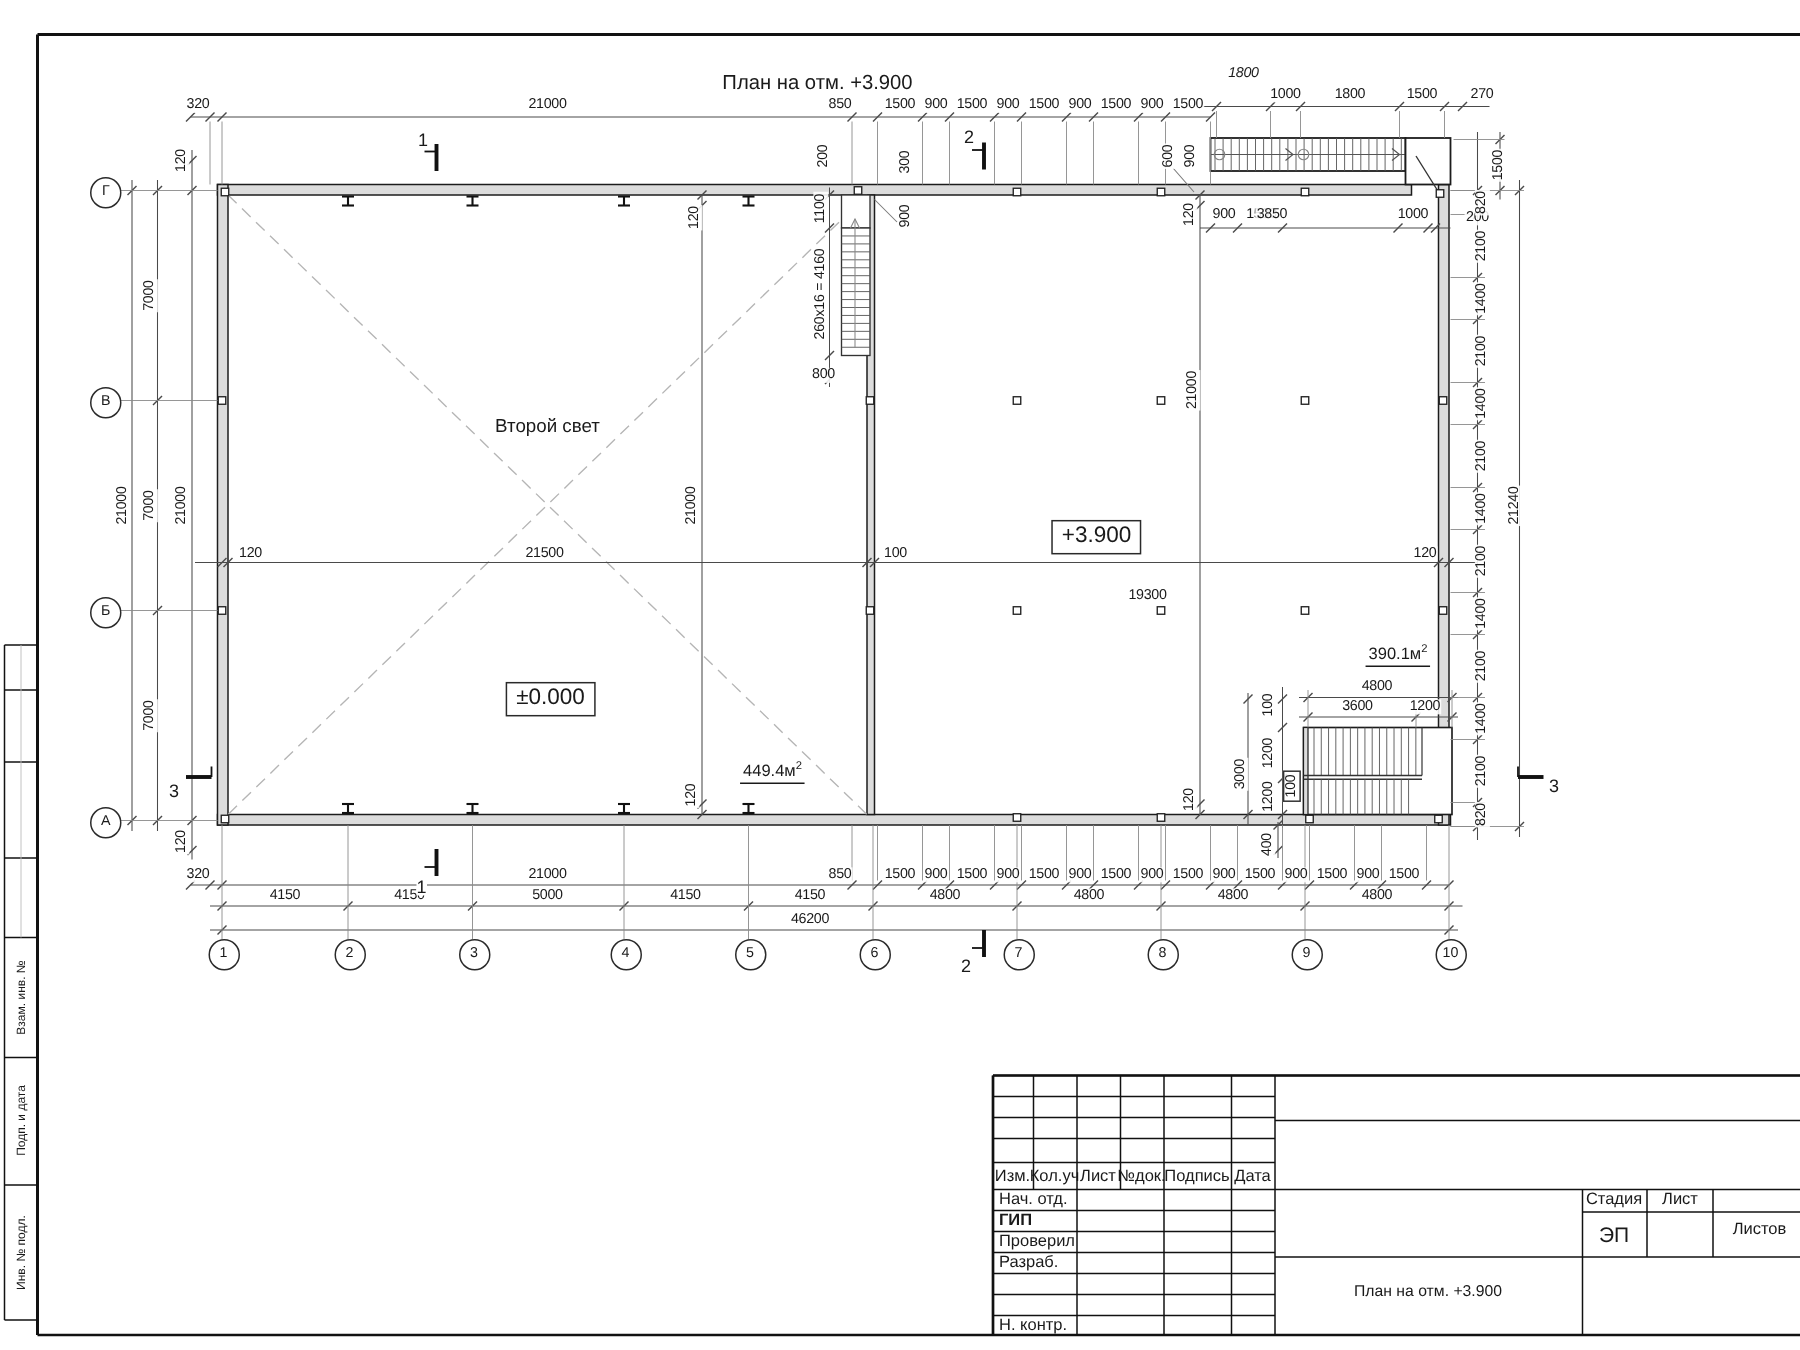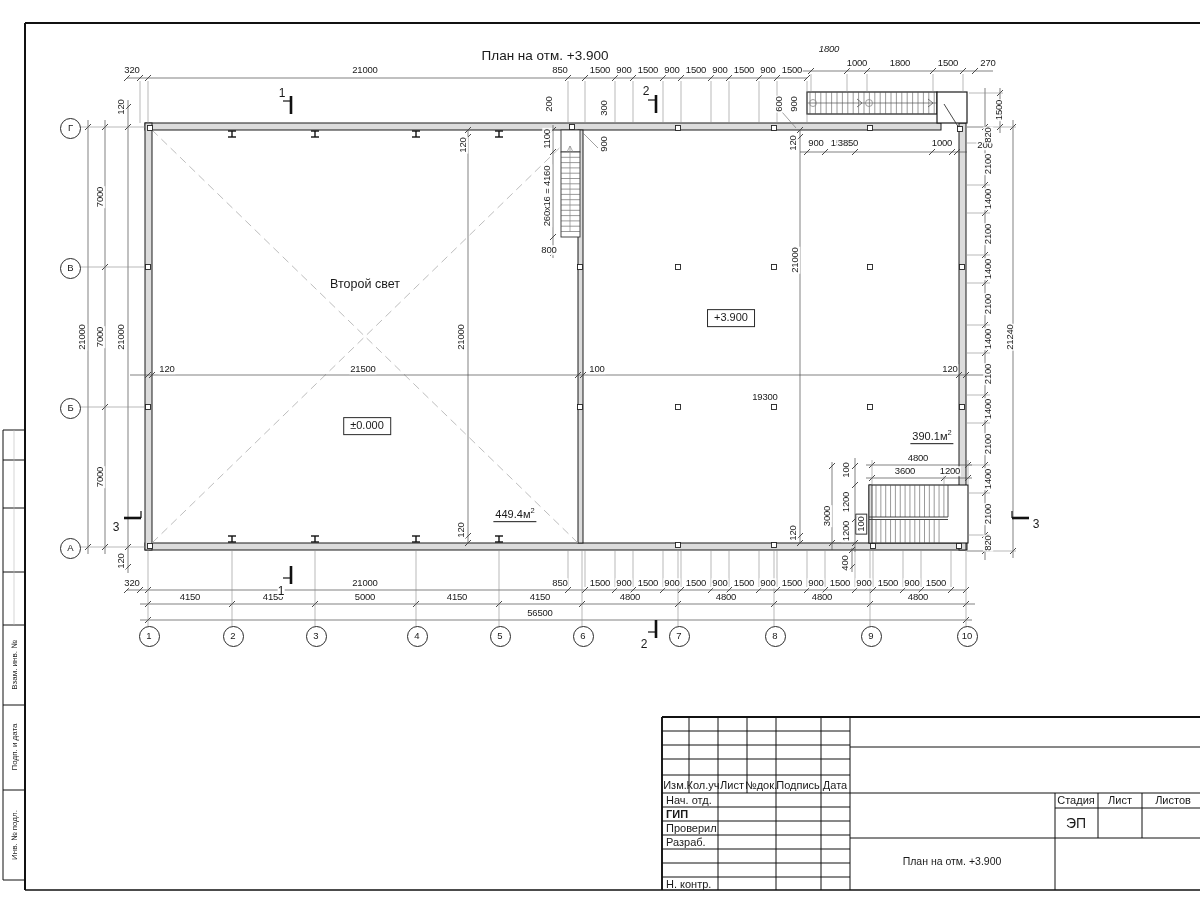"+3.900" .lvl { font-size: 11px -> 15px; margin-top: none -> 40px }
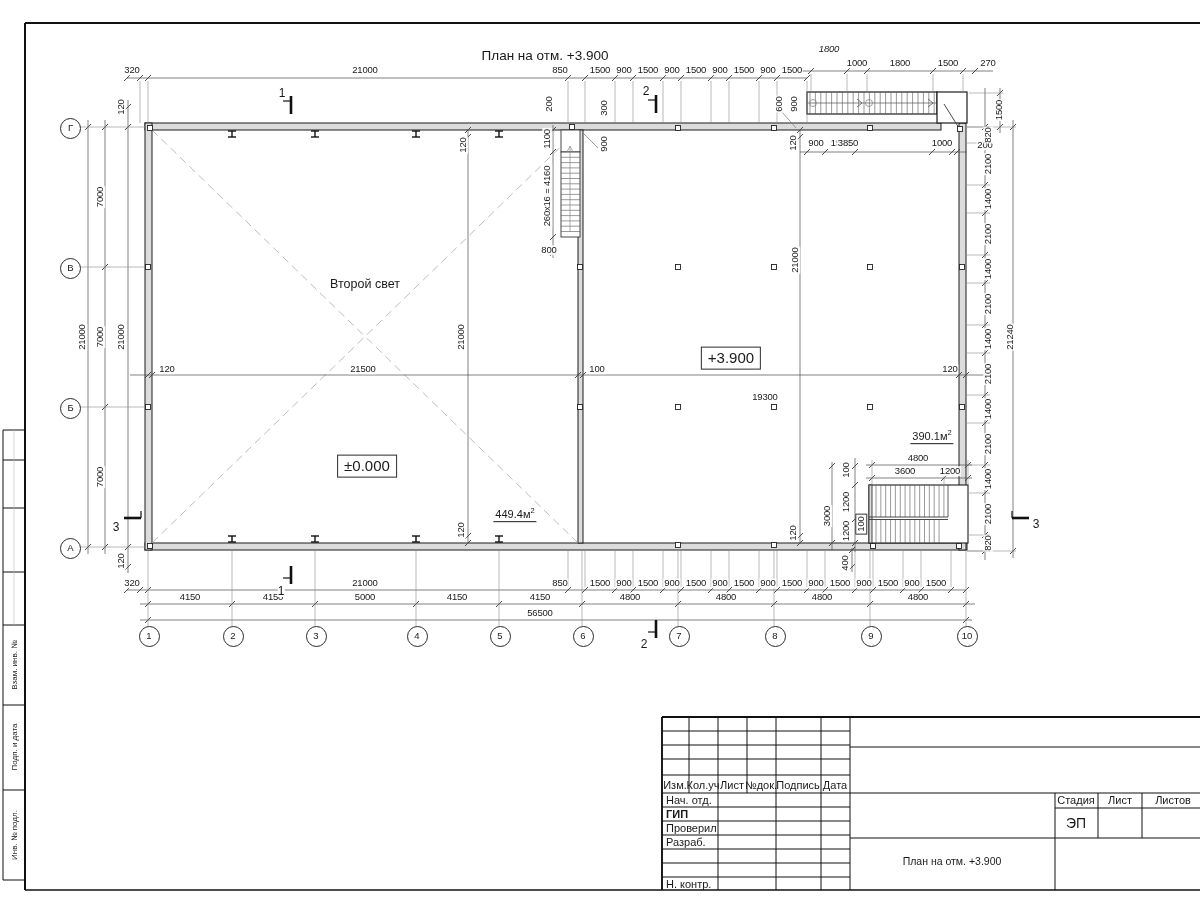"56500" div.lab { text: 56500 -> 46200 }
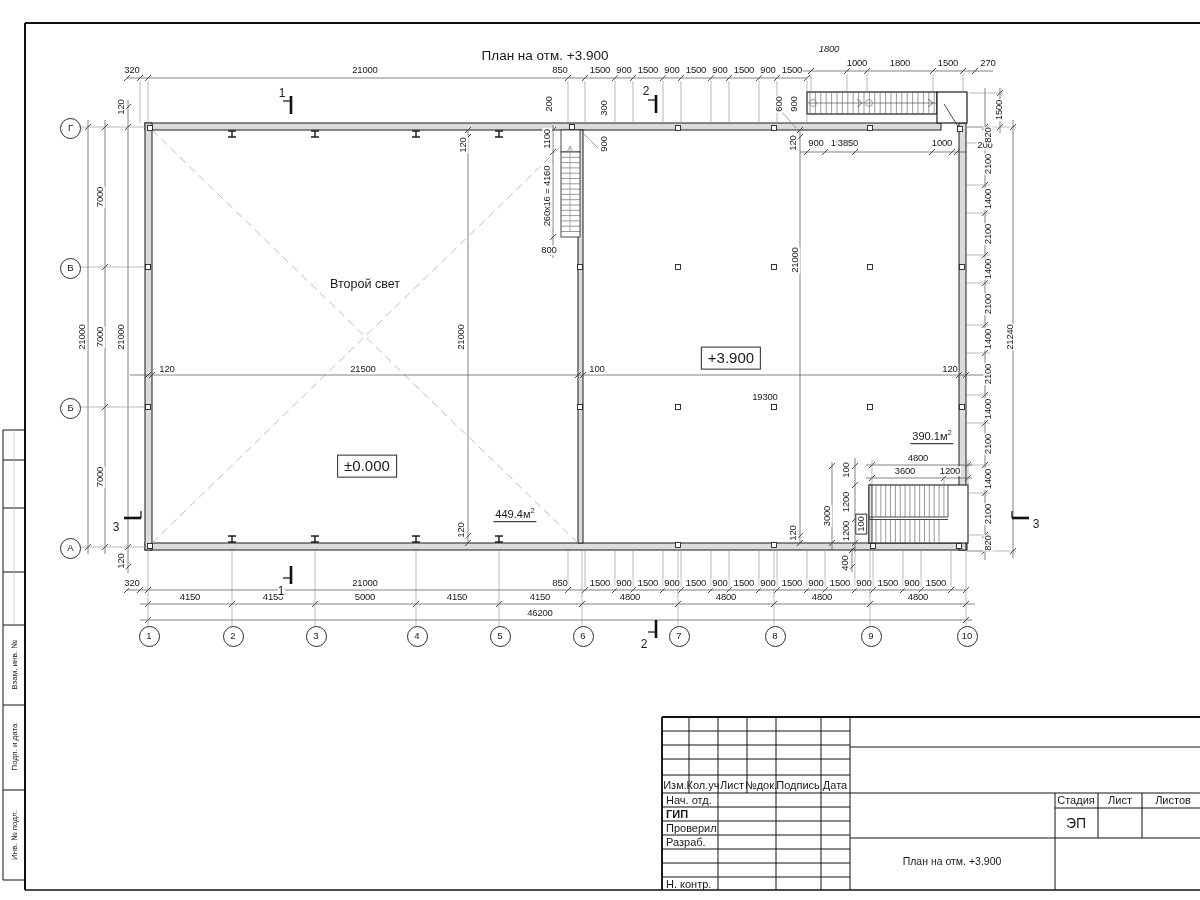"Листов" div.tbt { top: 800px -> 820px }
